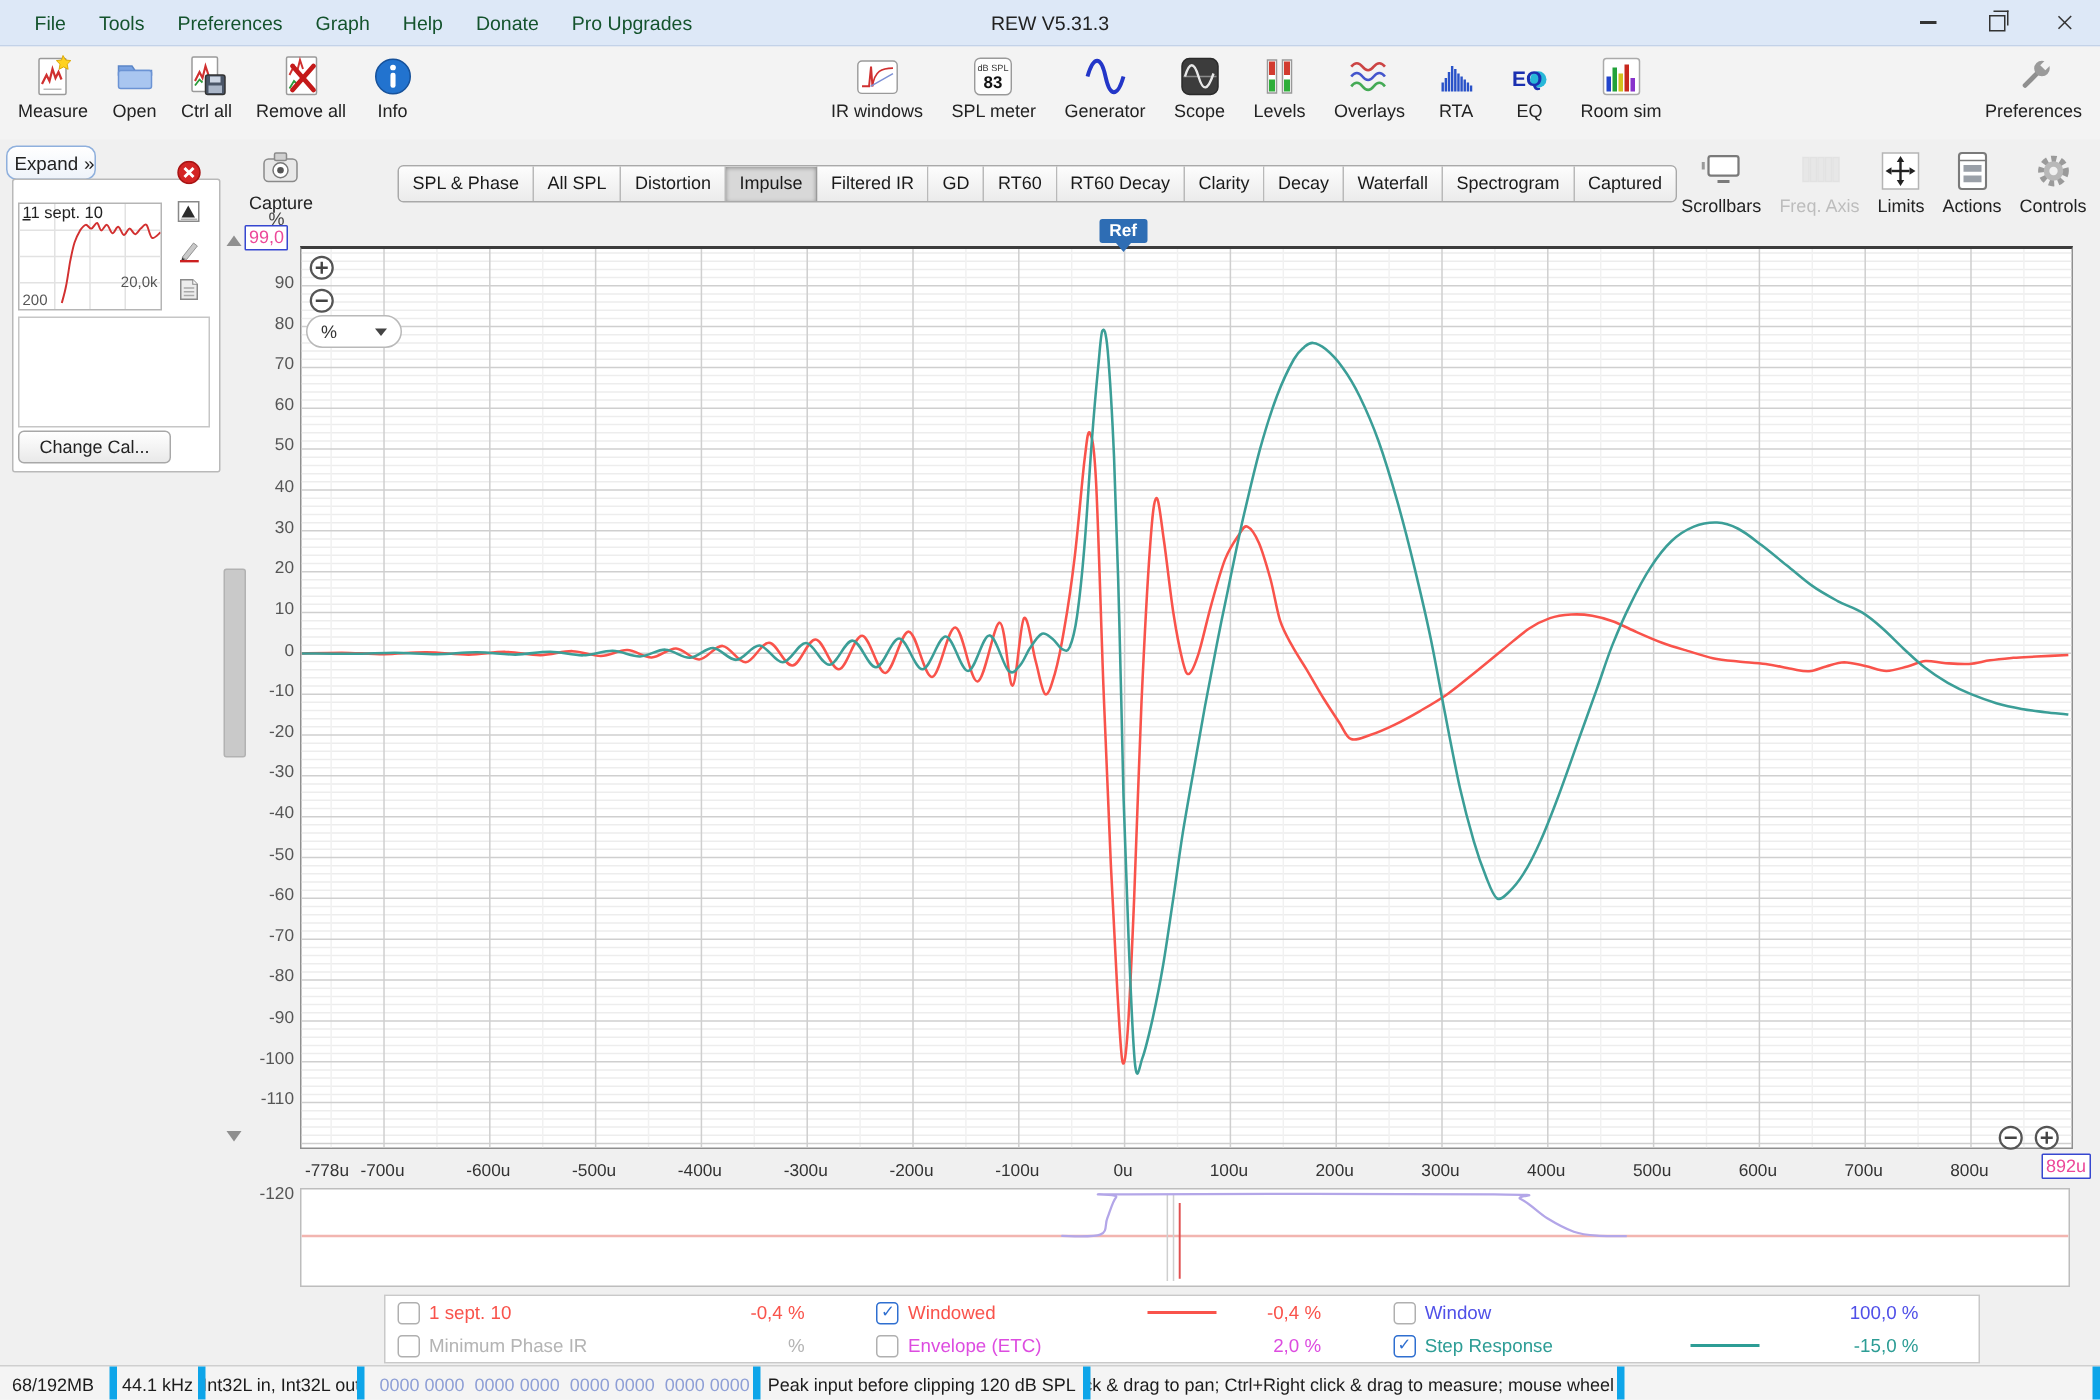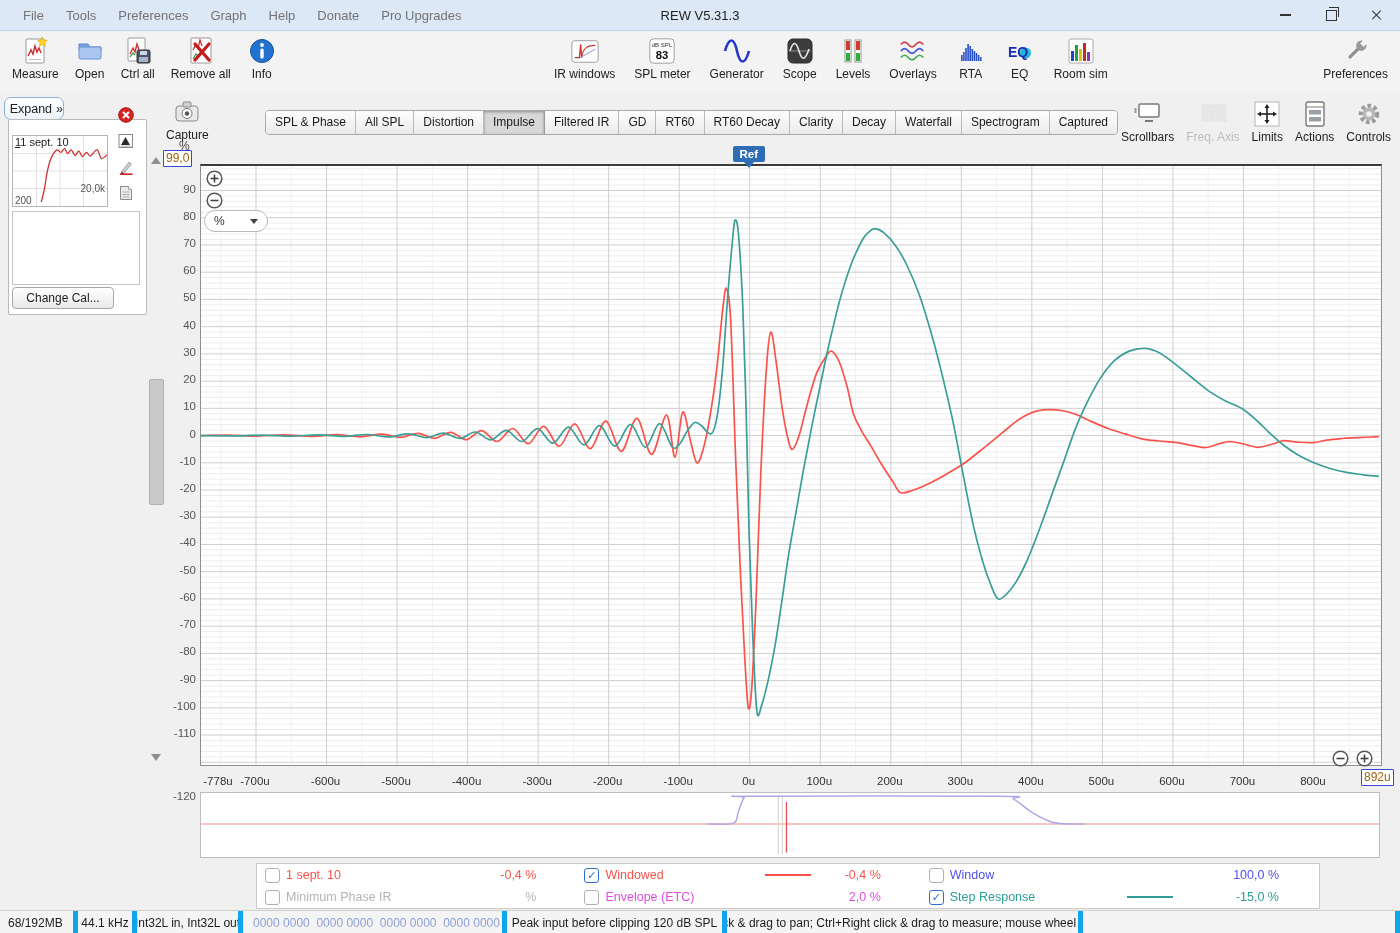"File" .menu-item { color: #737373 -> #14532d }
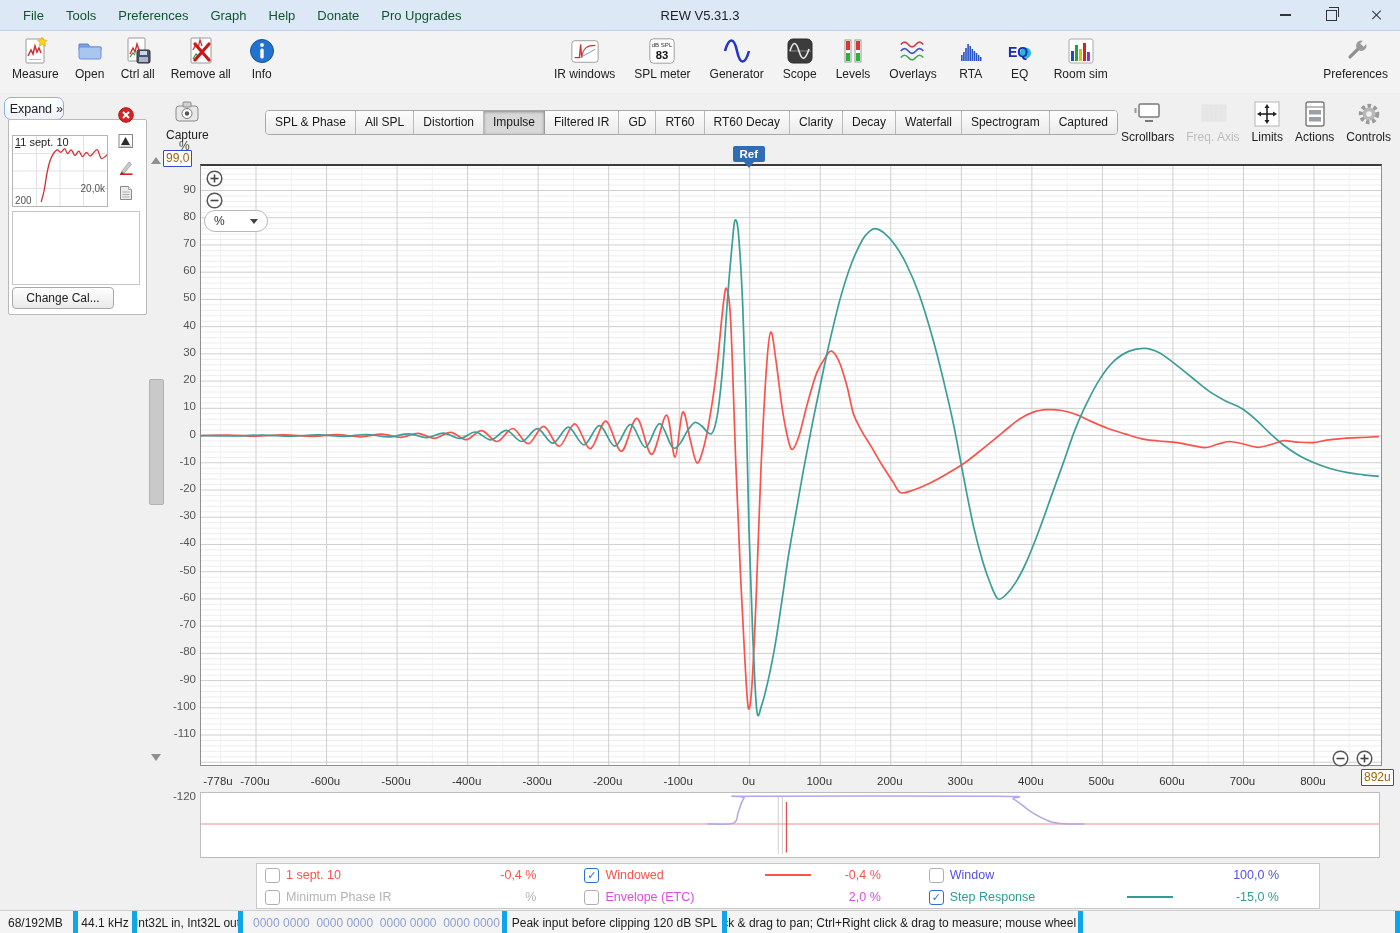"99,0" .limit-box { color: #a16207 -> #ec4899 }
